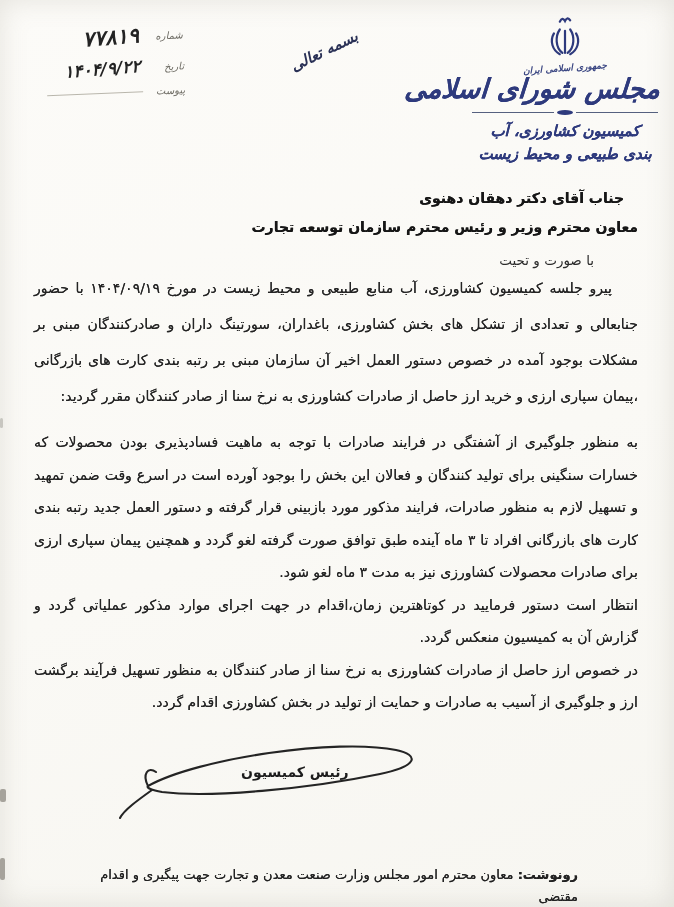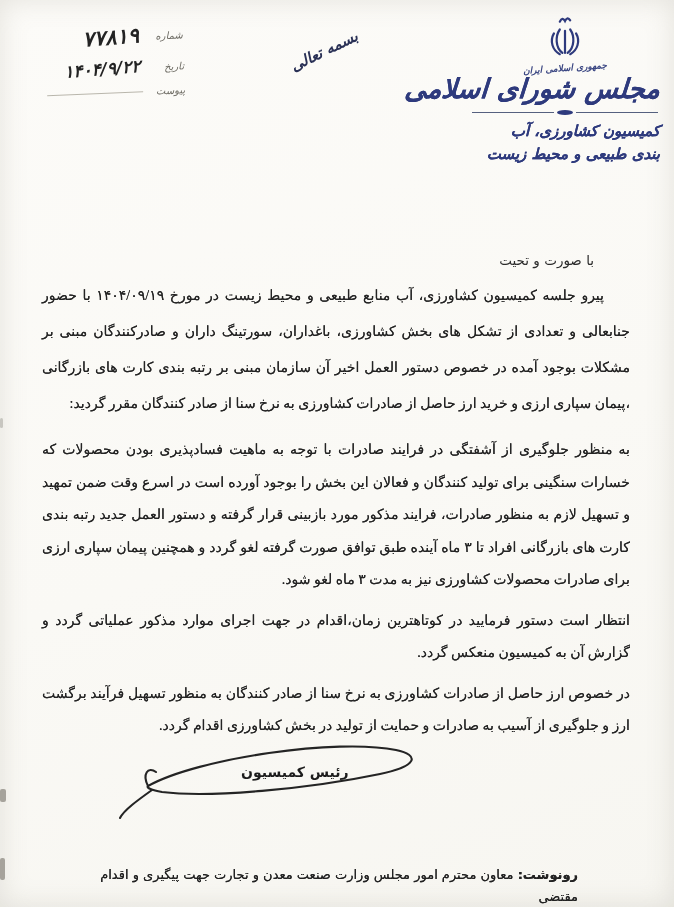"کمیسیون کشاورزی، آب" .commission { text-align: right -> center }
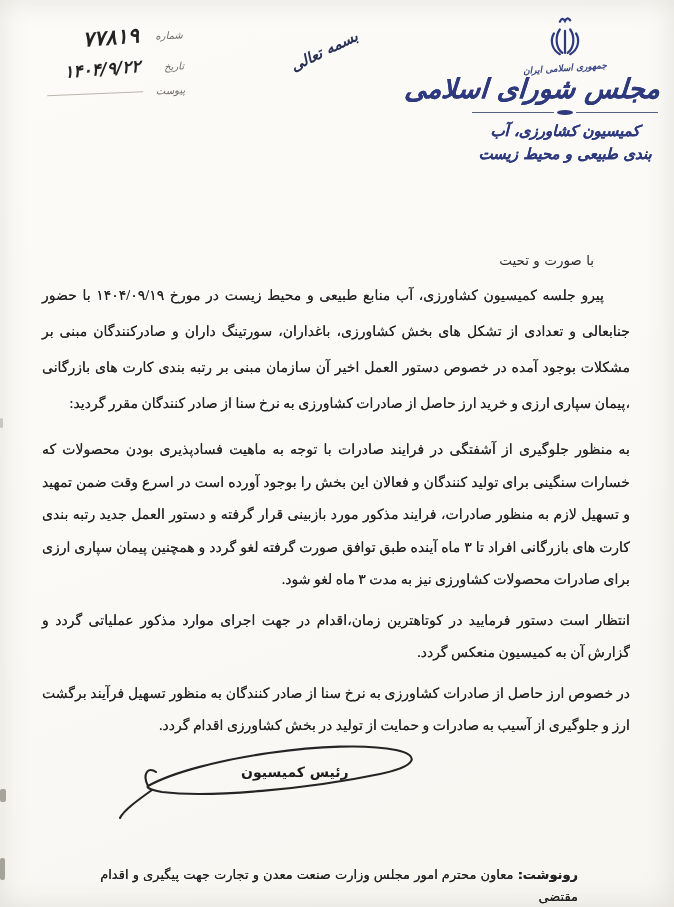"جناب آقای دکتر دهقان دهنوی" div.recipient { html: none -> <div> <div>جناب آقای دکتر دهقان دهنوی</div> <div>معاون محترم وزیر و رئیس محترم سازمان توسعه تجارت</div> </div> }
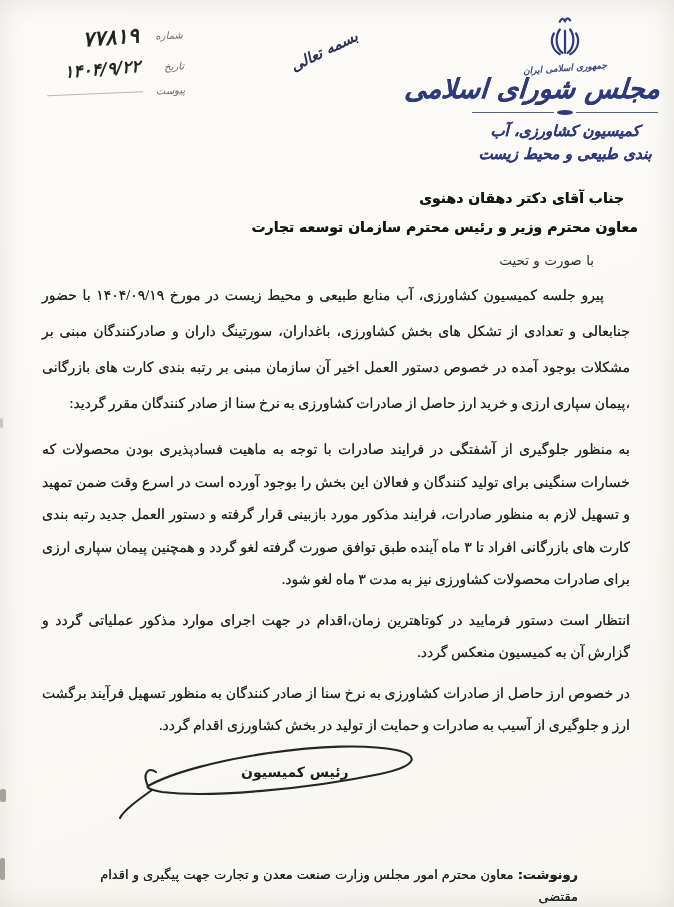"پیرو جلسه کمیسیون کشاورزی، آب" .body-text p { font-family: Liberation Serif, serif -> none; margin: 8px -> 0 }
